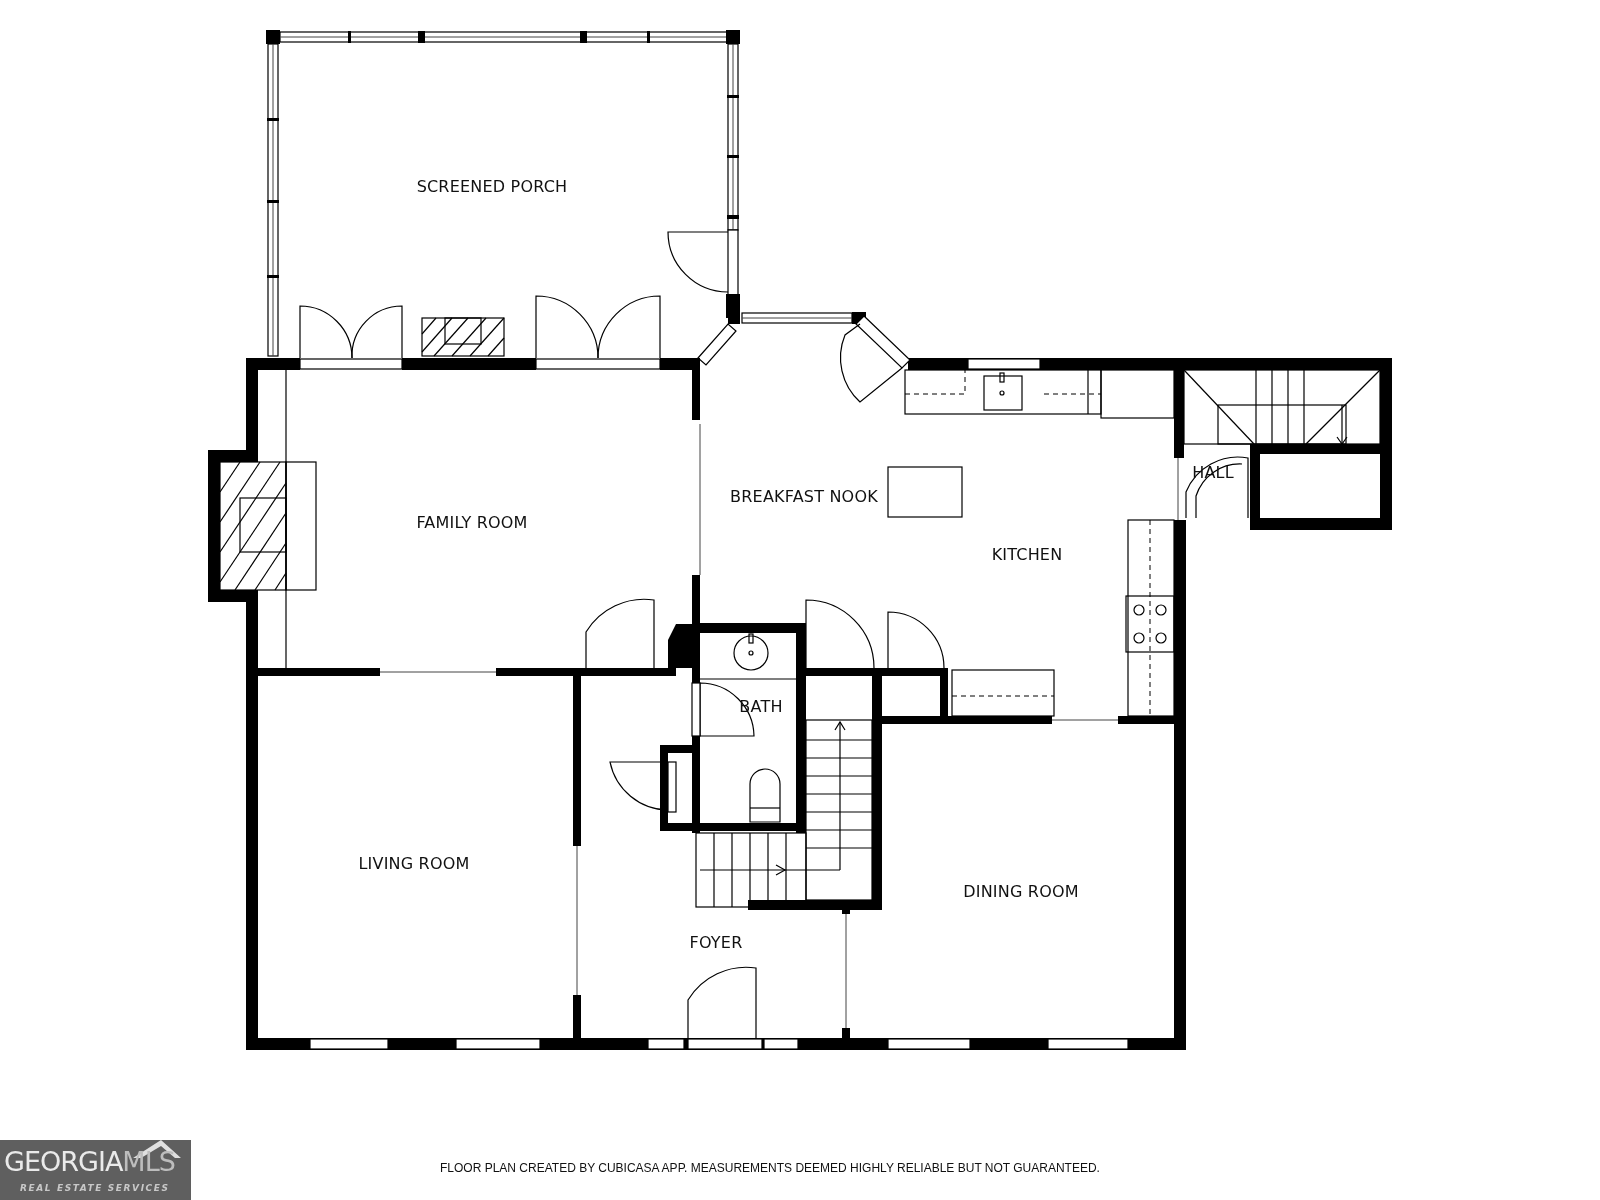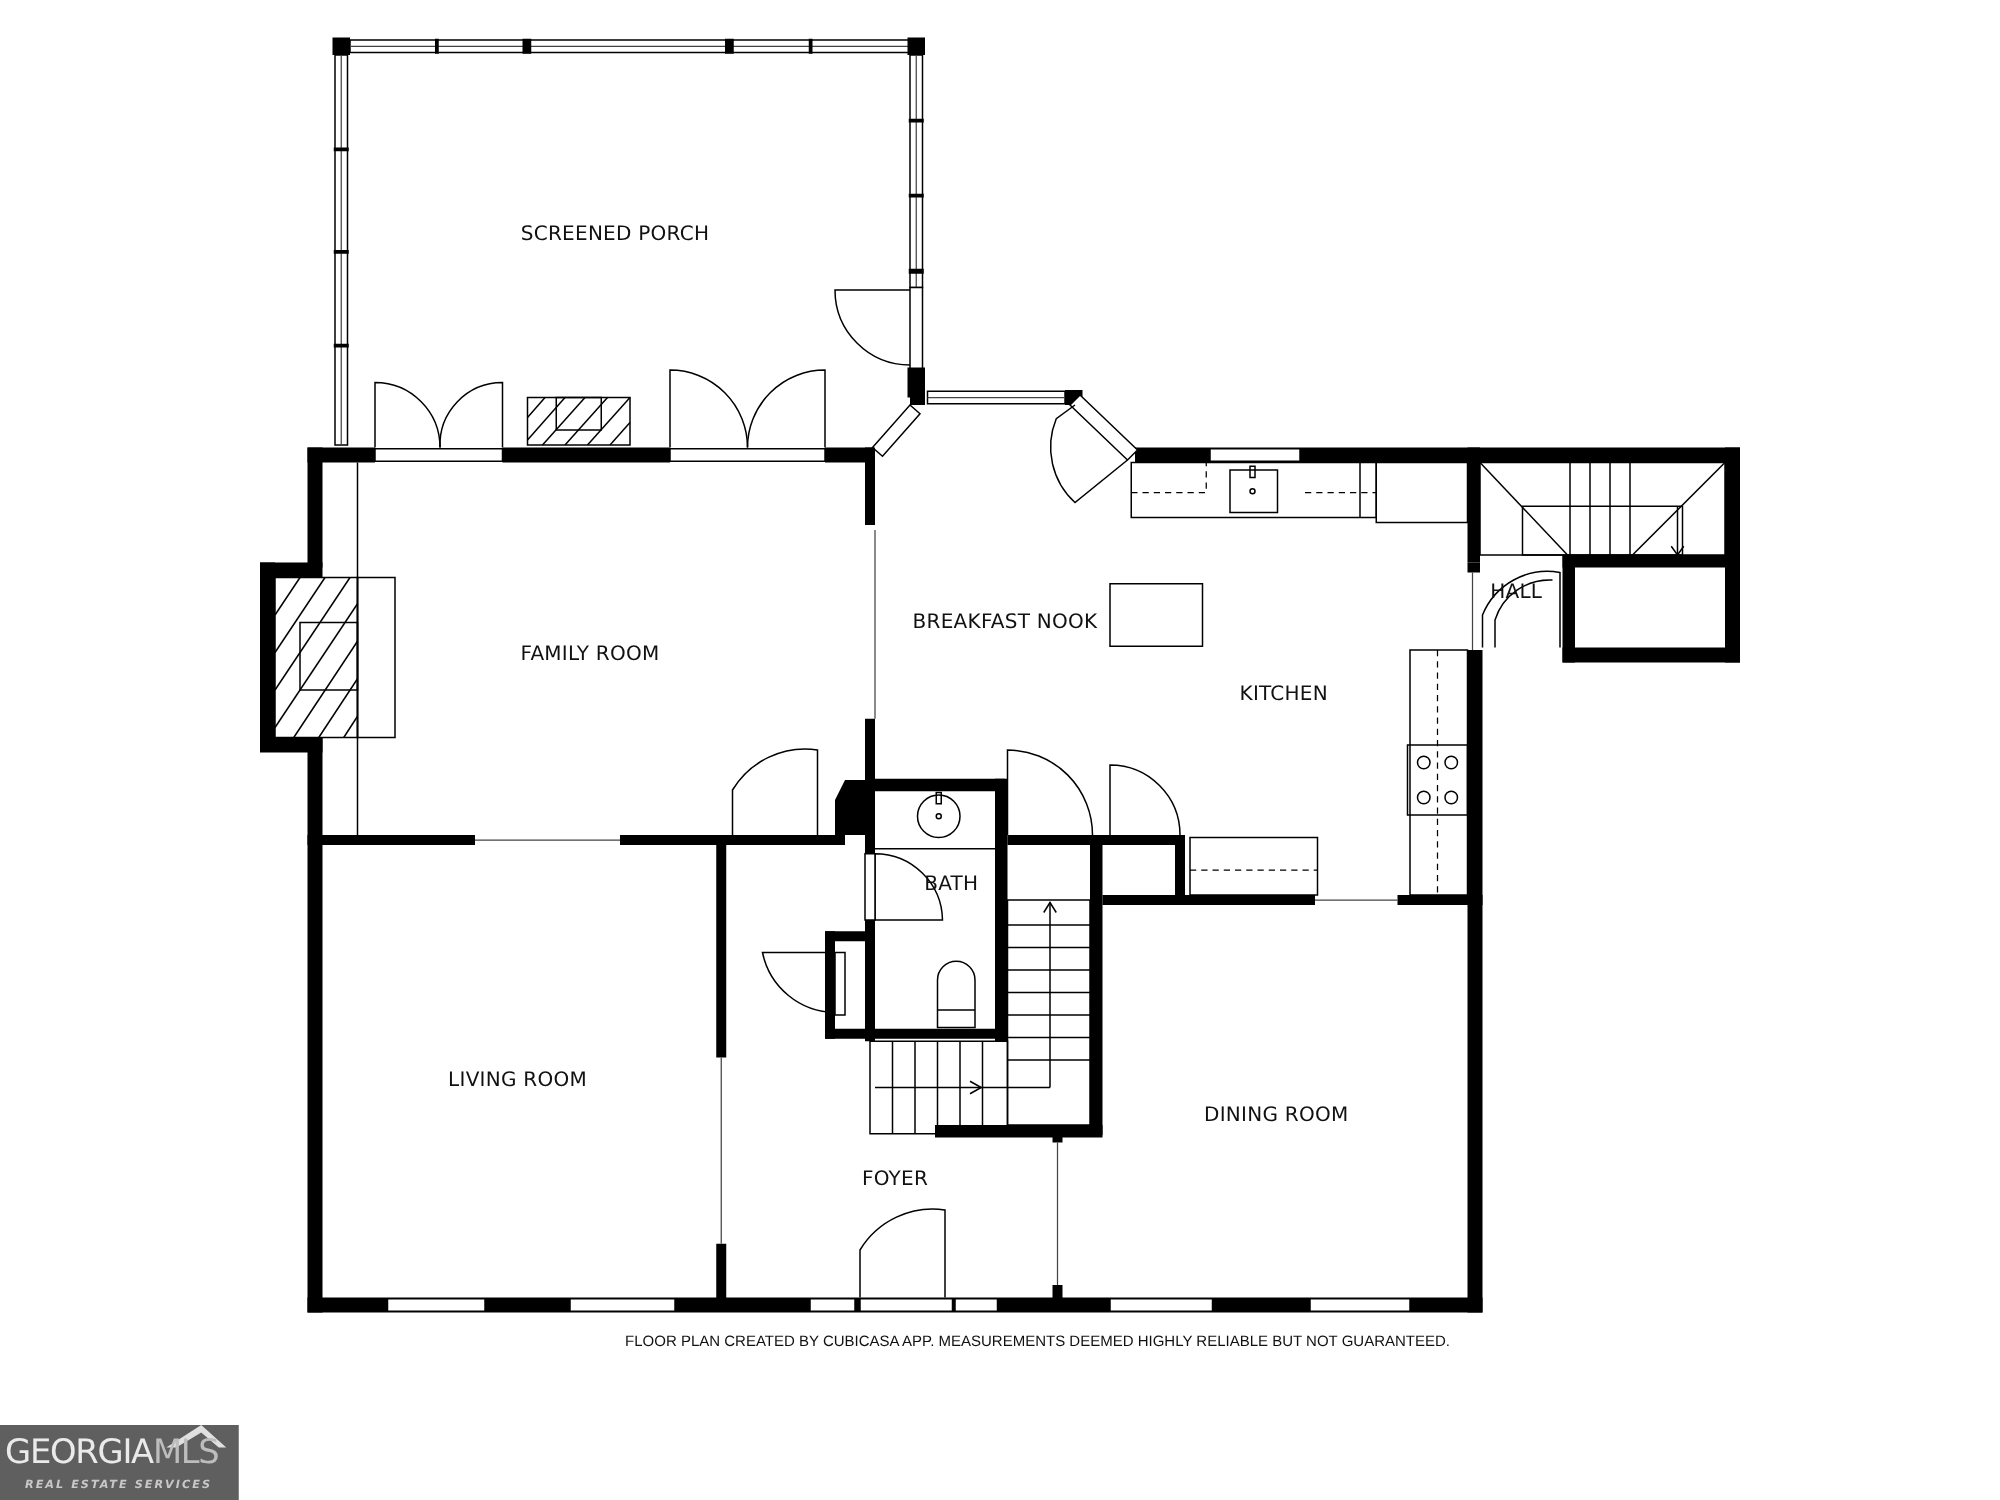"FLOOR PLAN CREATED BY CUBICASA" #footer-note { text-align: right -> left; top: 1066px -> 1161px }
